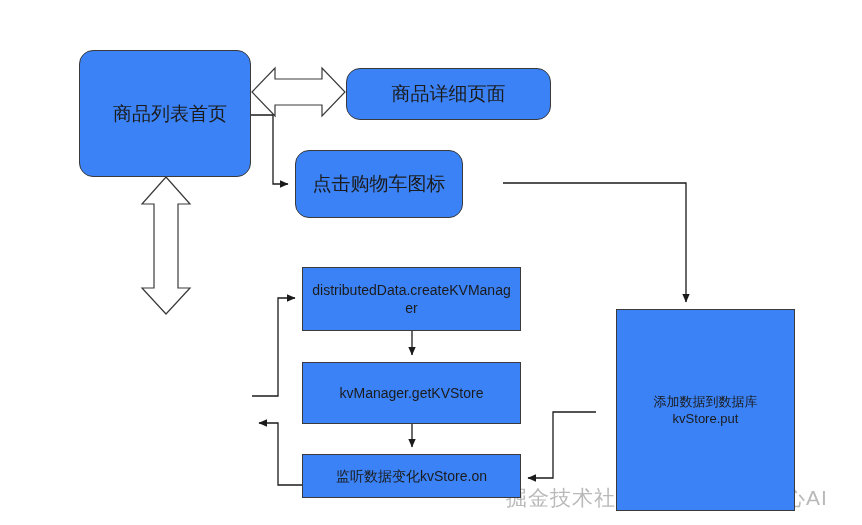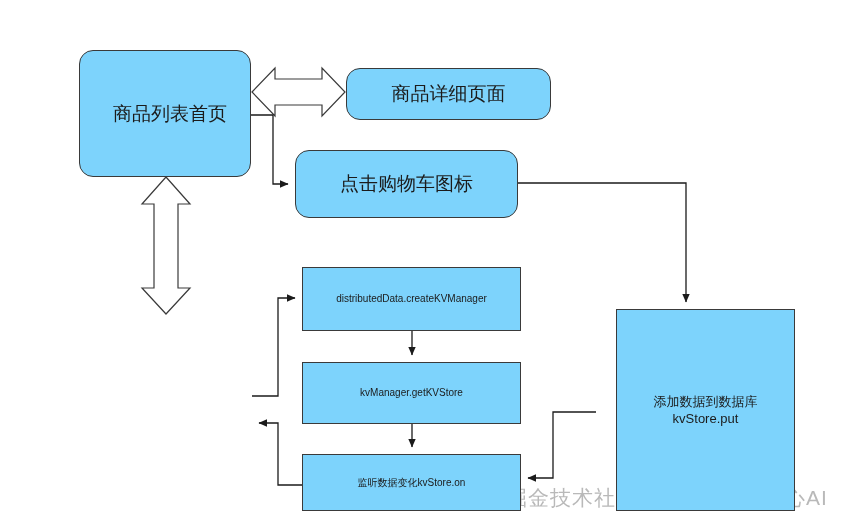"商品详细页面" .node { background: #7dd3fc -> #3b82f6 }
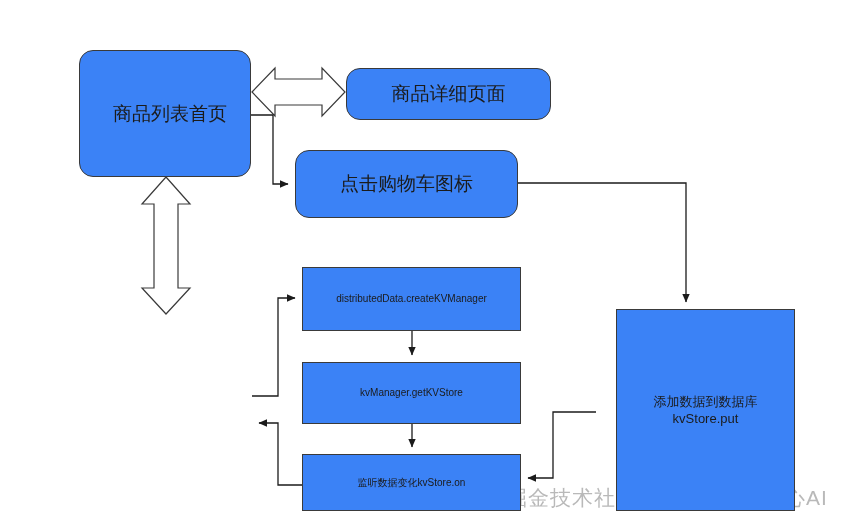"点击购物车图标" div.node { width: 223px -> 168px }
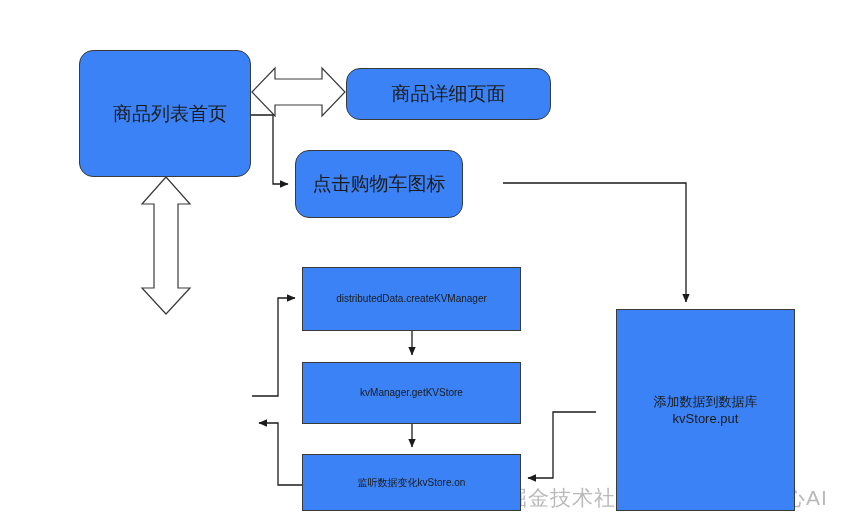"distributedData.createKVManager" .t-sm { font-size: 10px -> 14px }
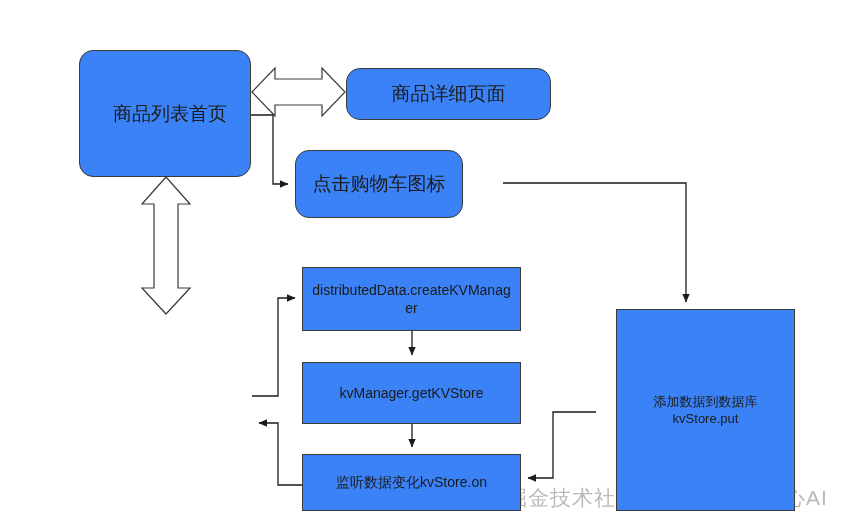"监听数据变化kvStore.on" div.node { height: 57px -> 44px }
